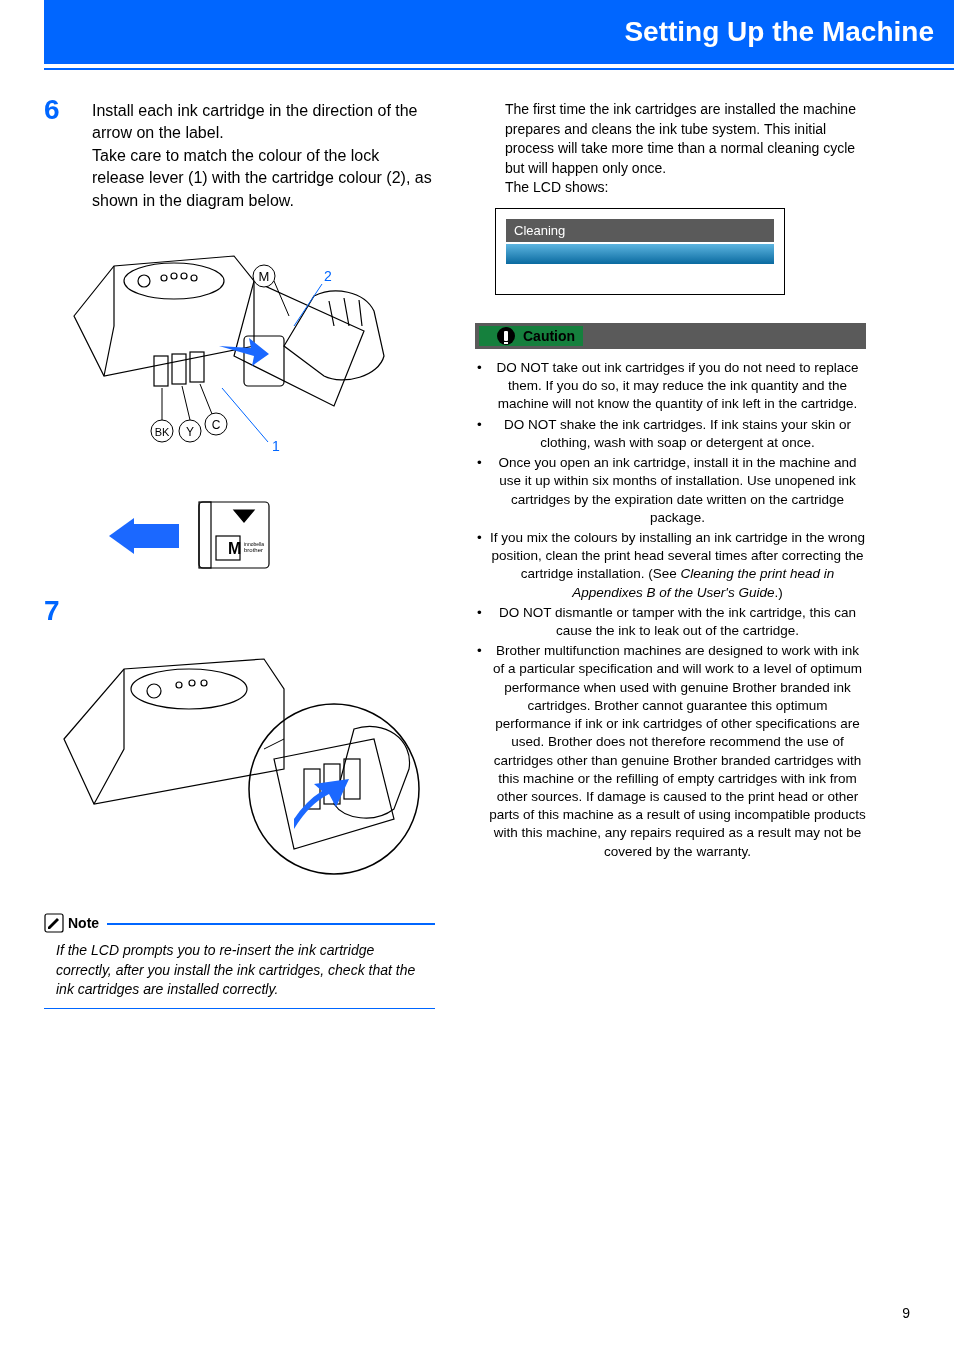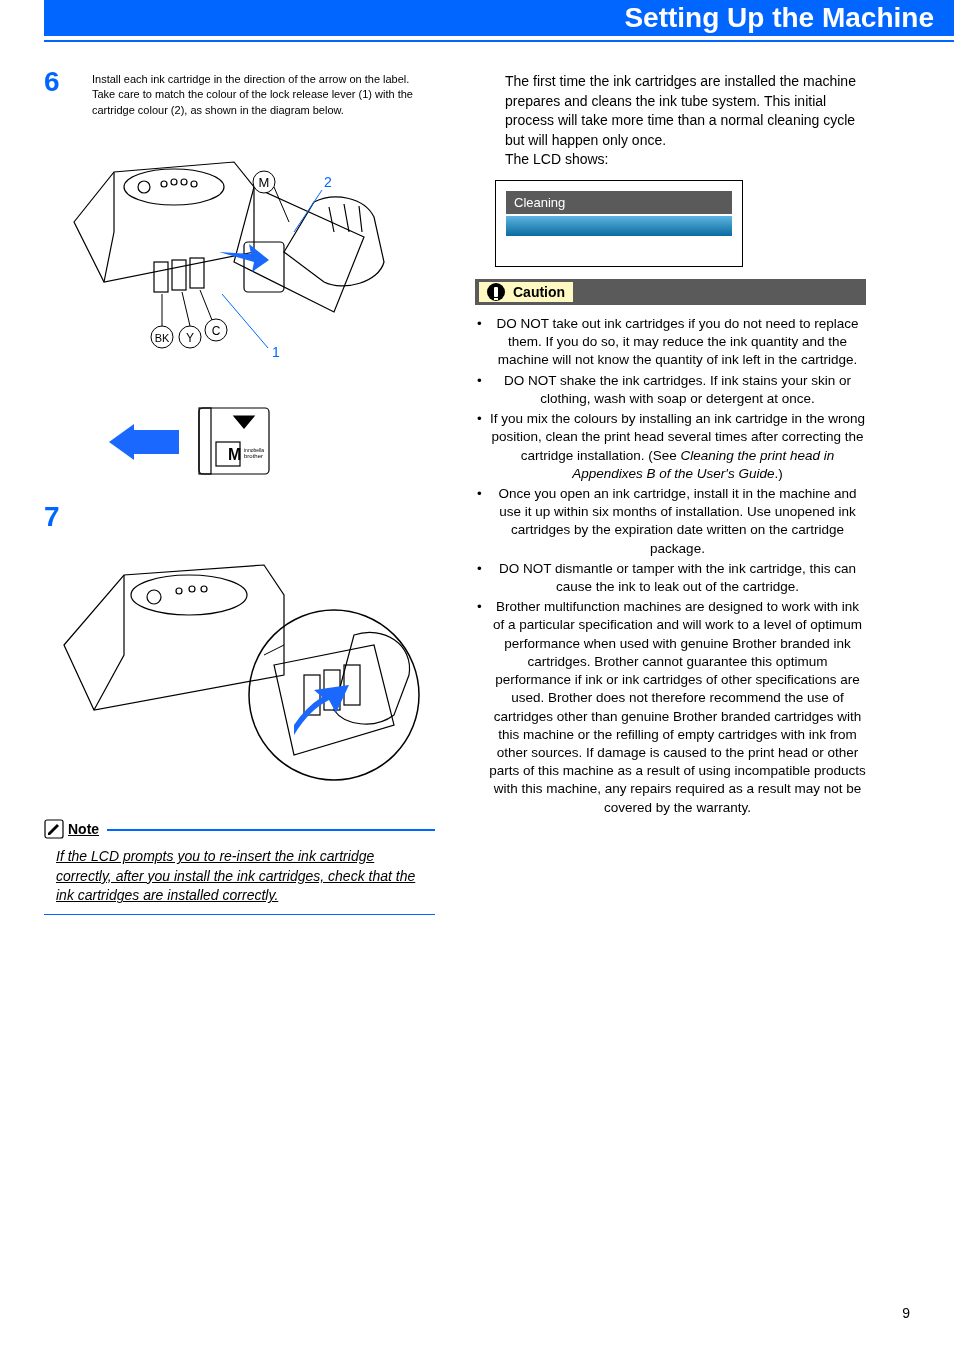"Setting Up the Machine" .header-bar { height: 36px -> 64px }
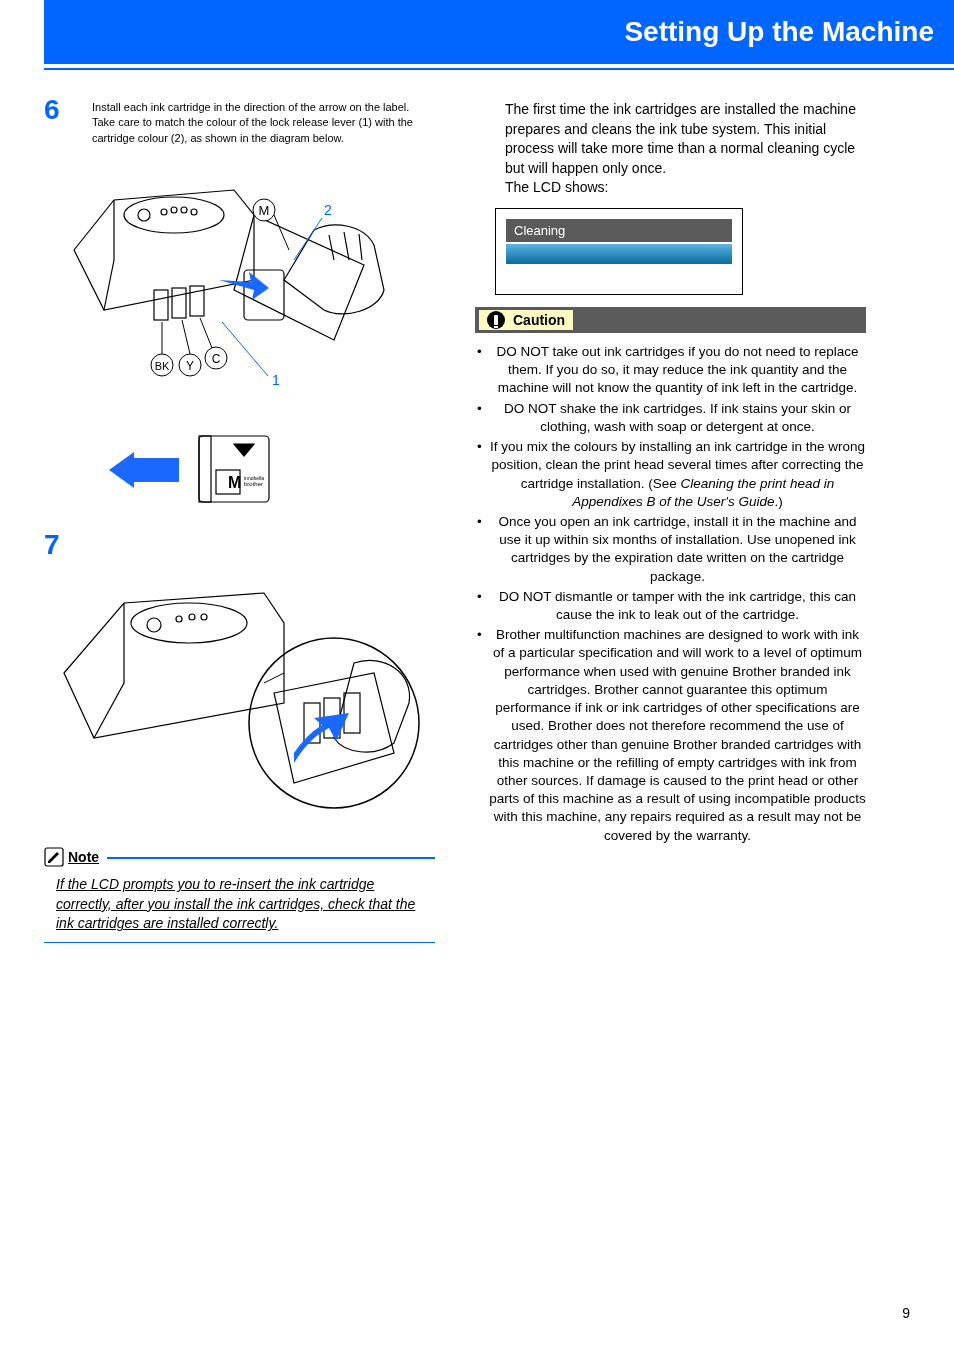"Install each ink cartridge in" .step-text { font-size: 11px -> 16px }
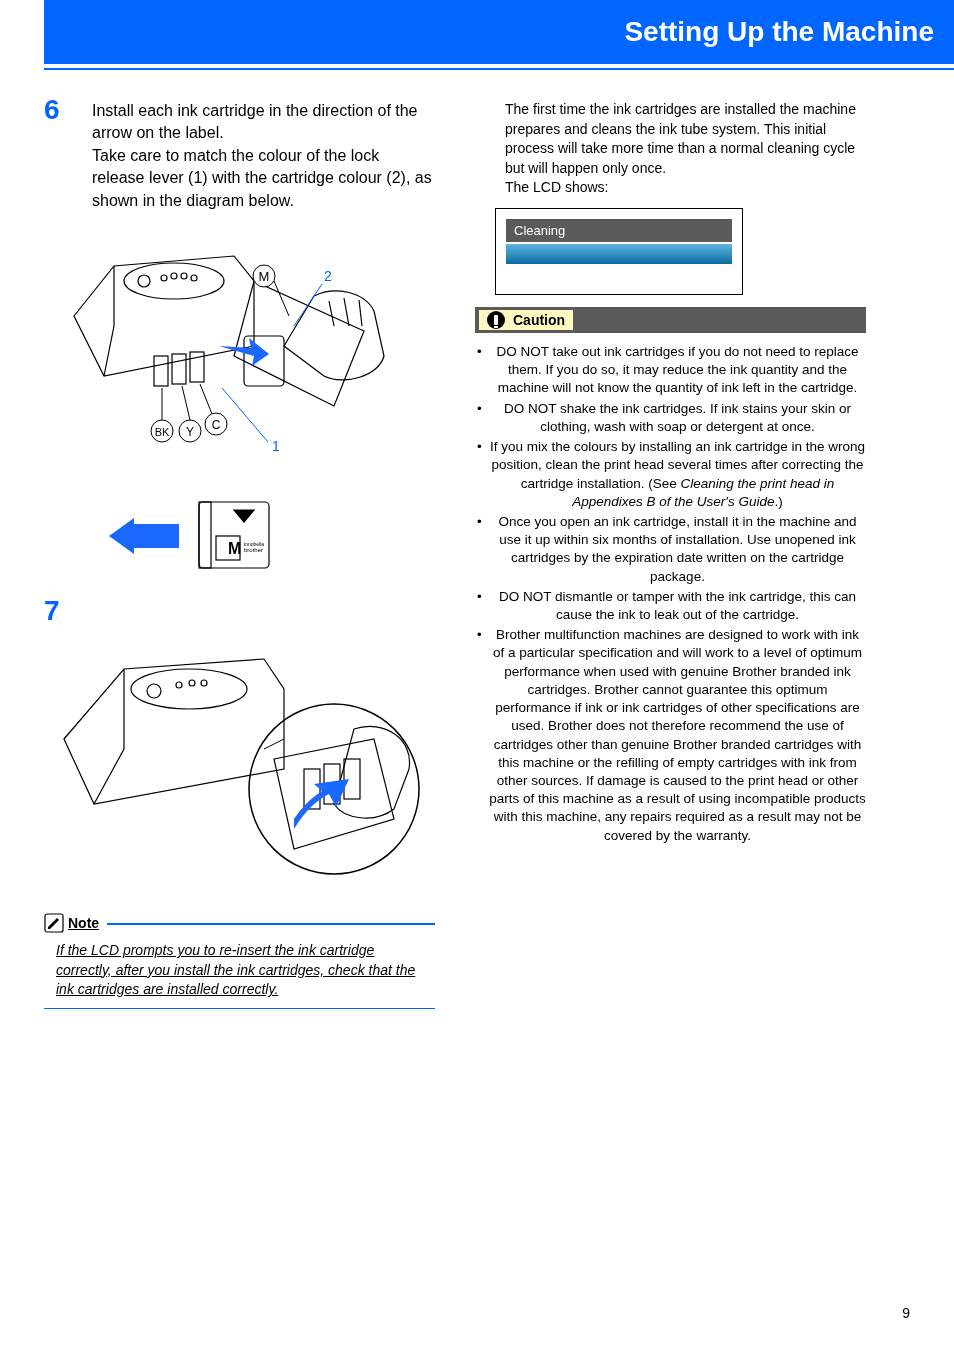"Cleaning" .lcd-box { margin: 10px 0 12px 20px -> 10px 0 28px 20px; width: 248px -> 290px }
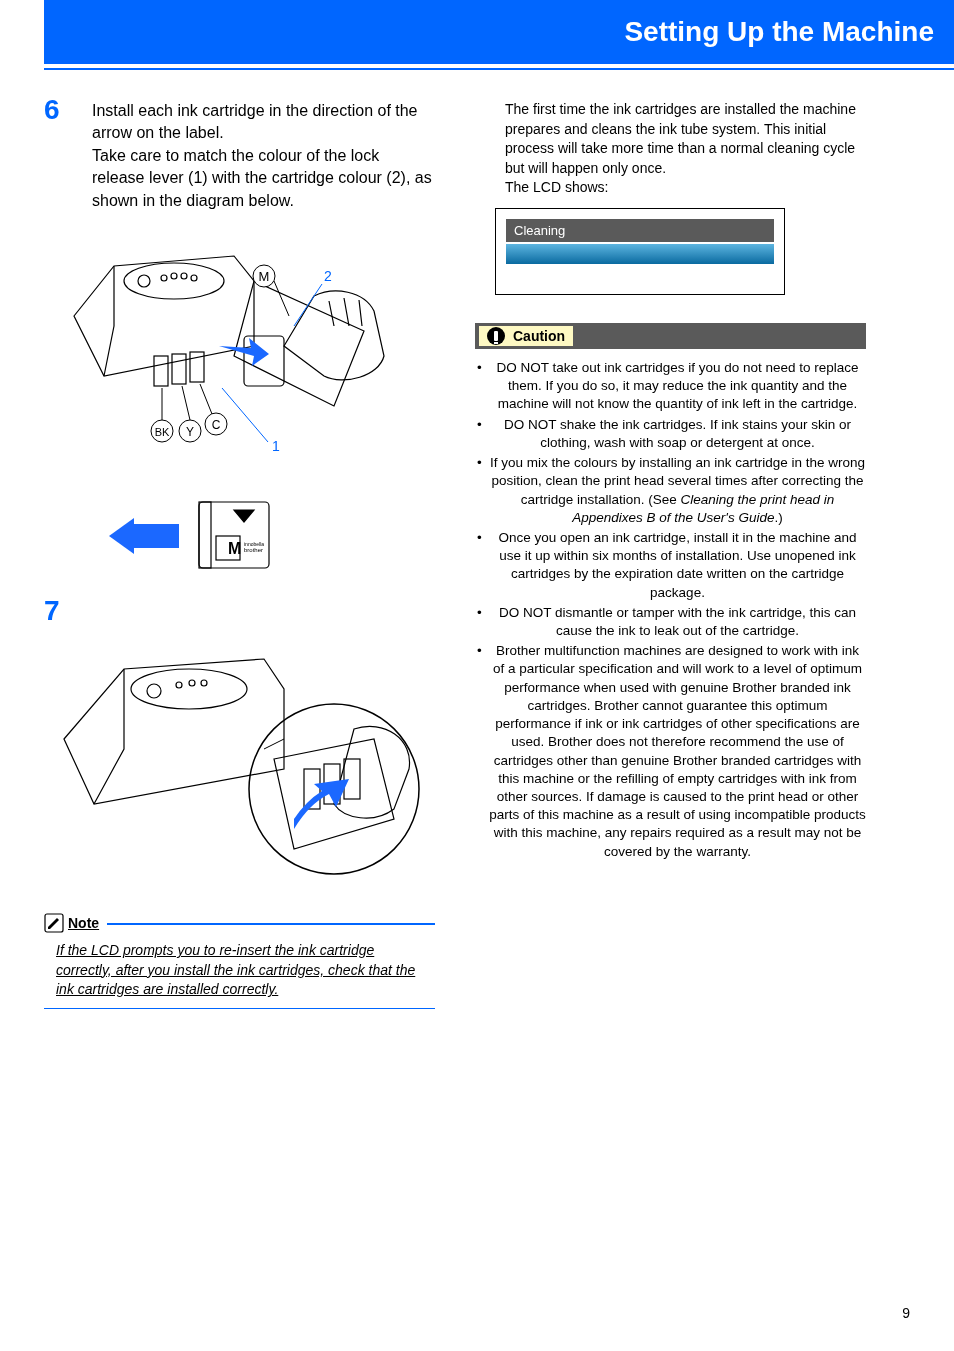"Caution" div { background: #fef9c3 -> #15803d; padding: 1px 8px 1px 8px -> 1px 8px 1px 18px }
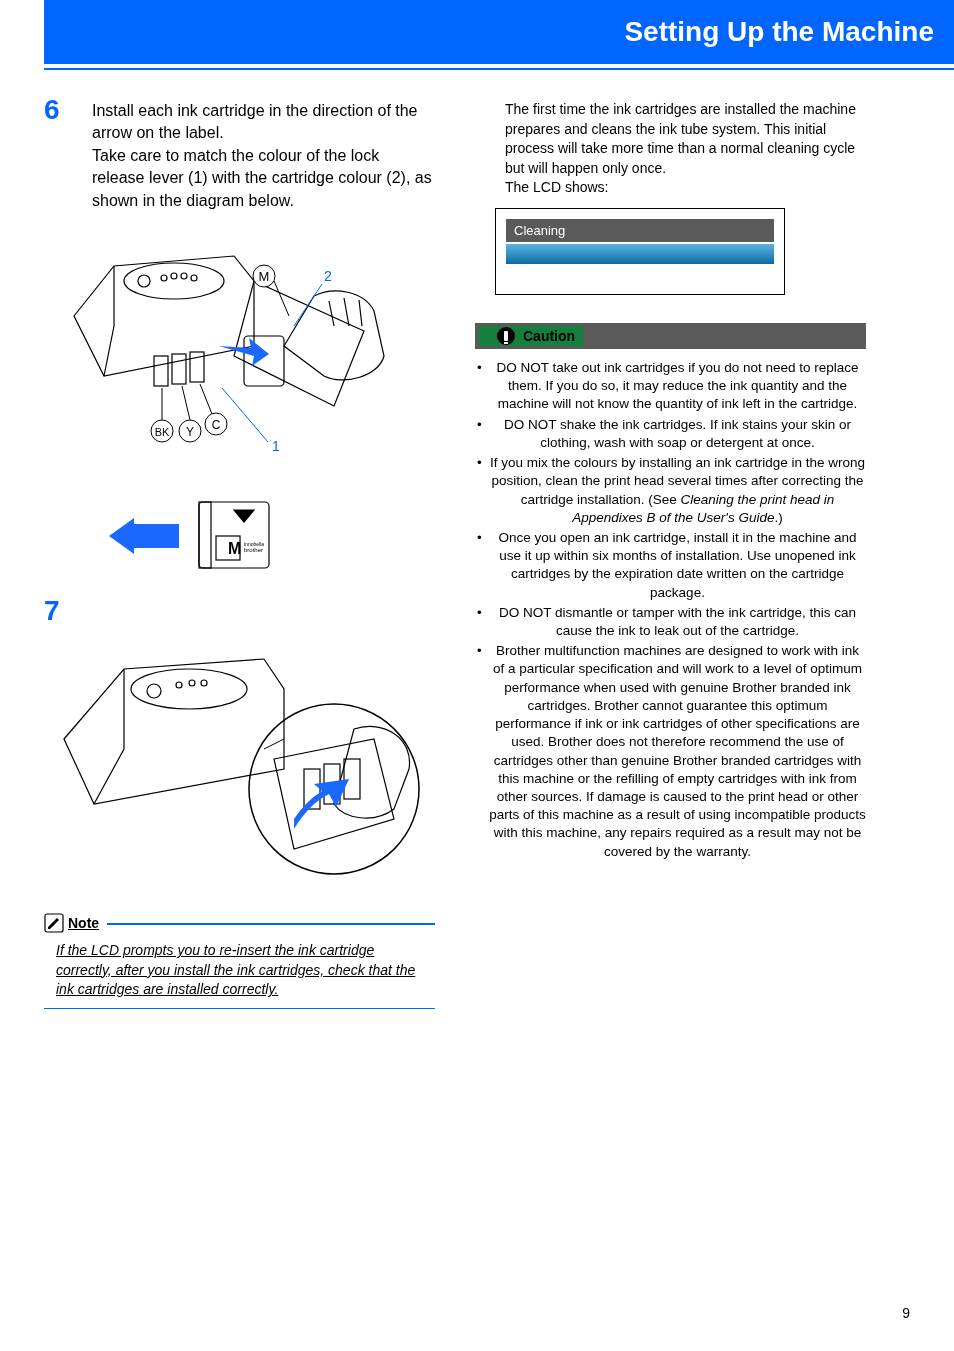"If you mix the colours" li { order: before "Once you open an ink" -> after "Once you open an ink" }
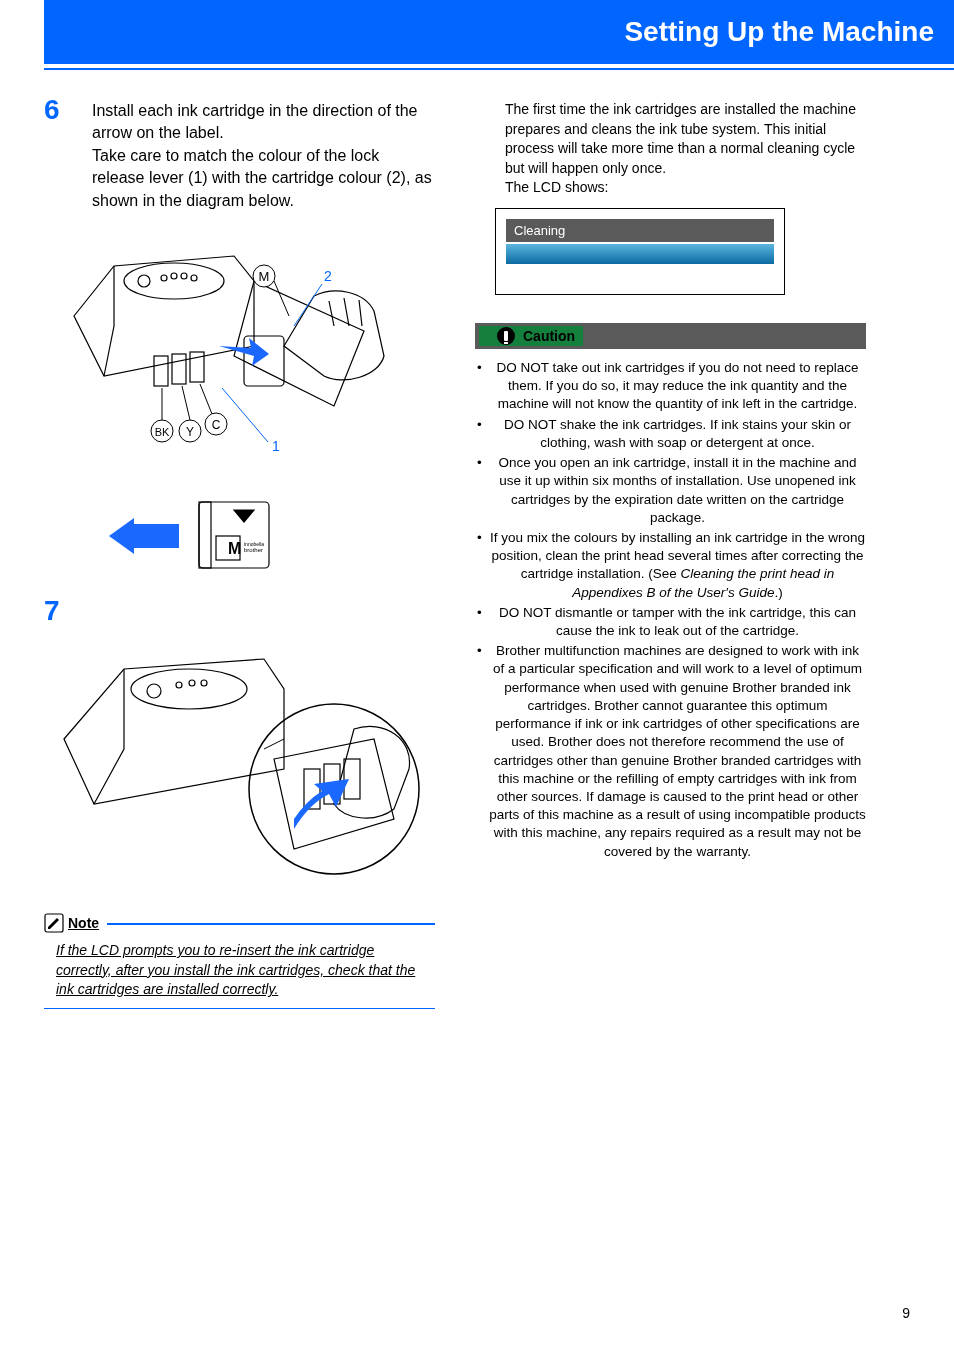"Note" .note-box { text-decoration: underline -> none }
